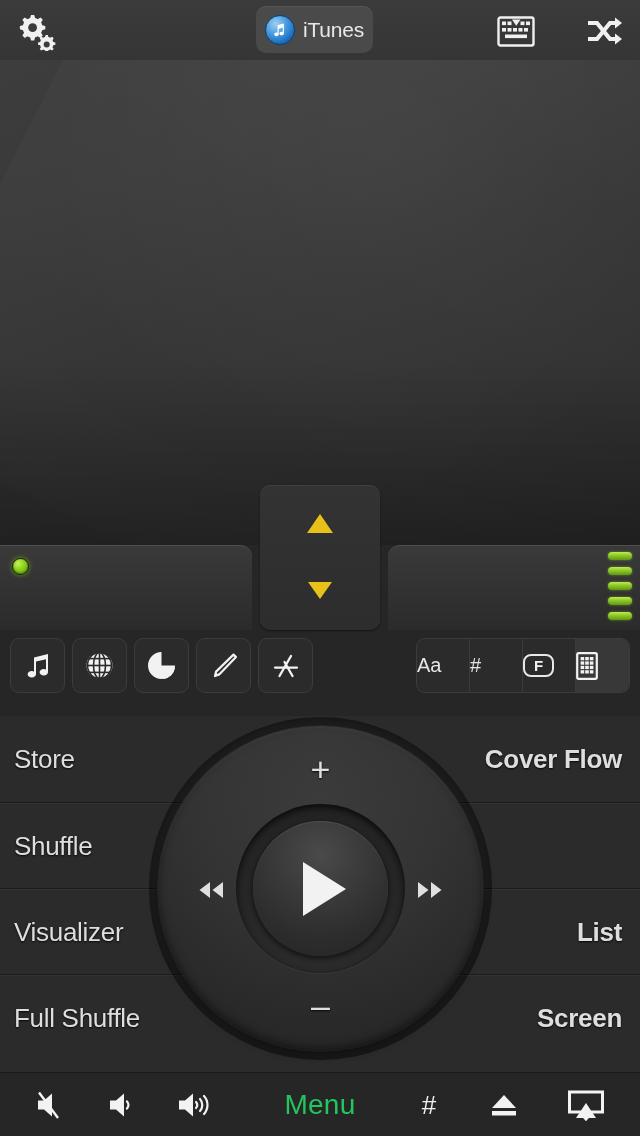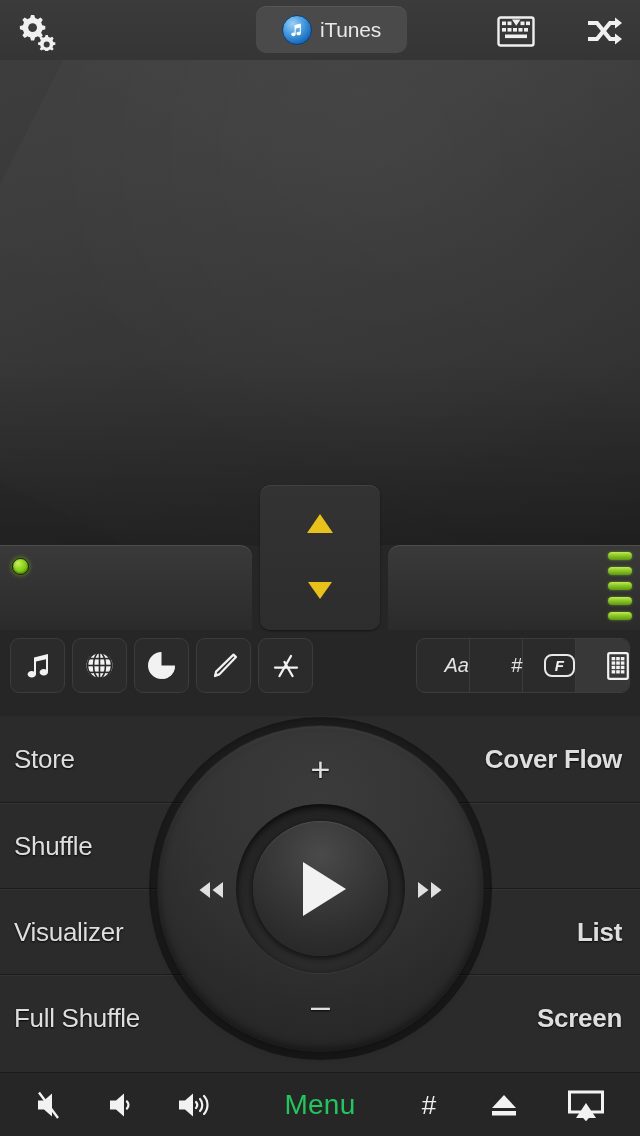"iTunes" #itunes-chip { width: 151px -> 117px }
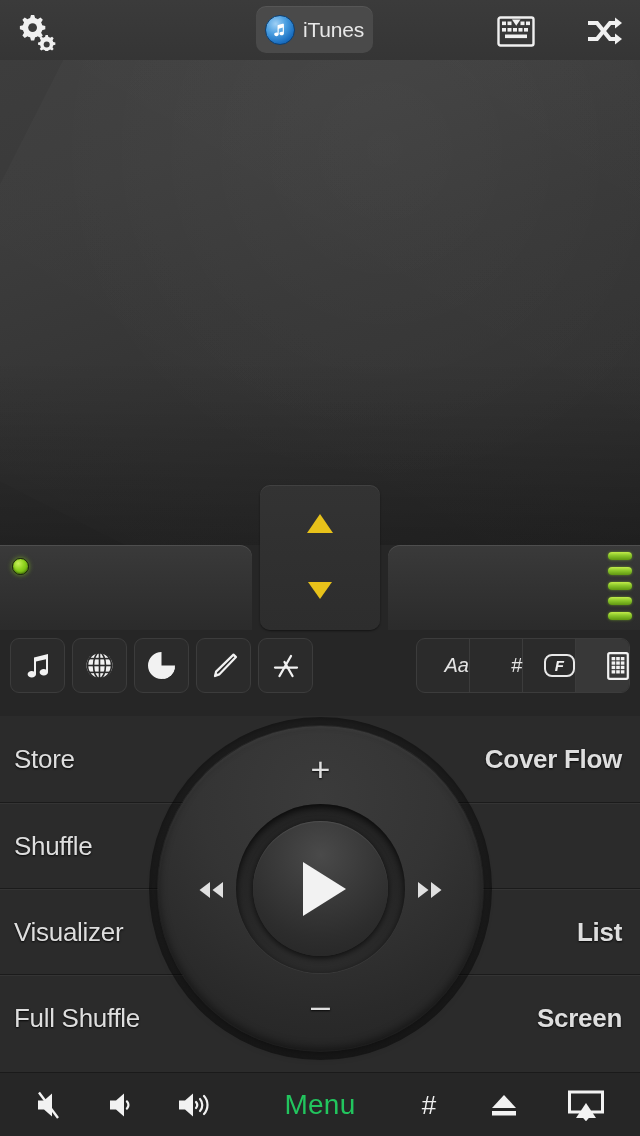"Aa" .view-btn { font-style: italic -> none; justify-content: flex-end -> flex-start }
